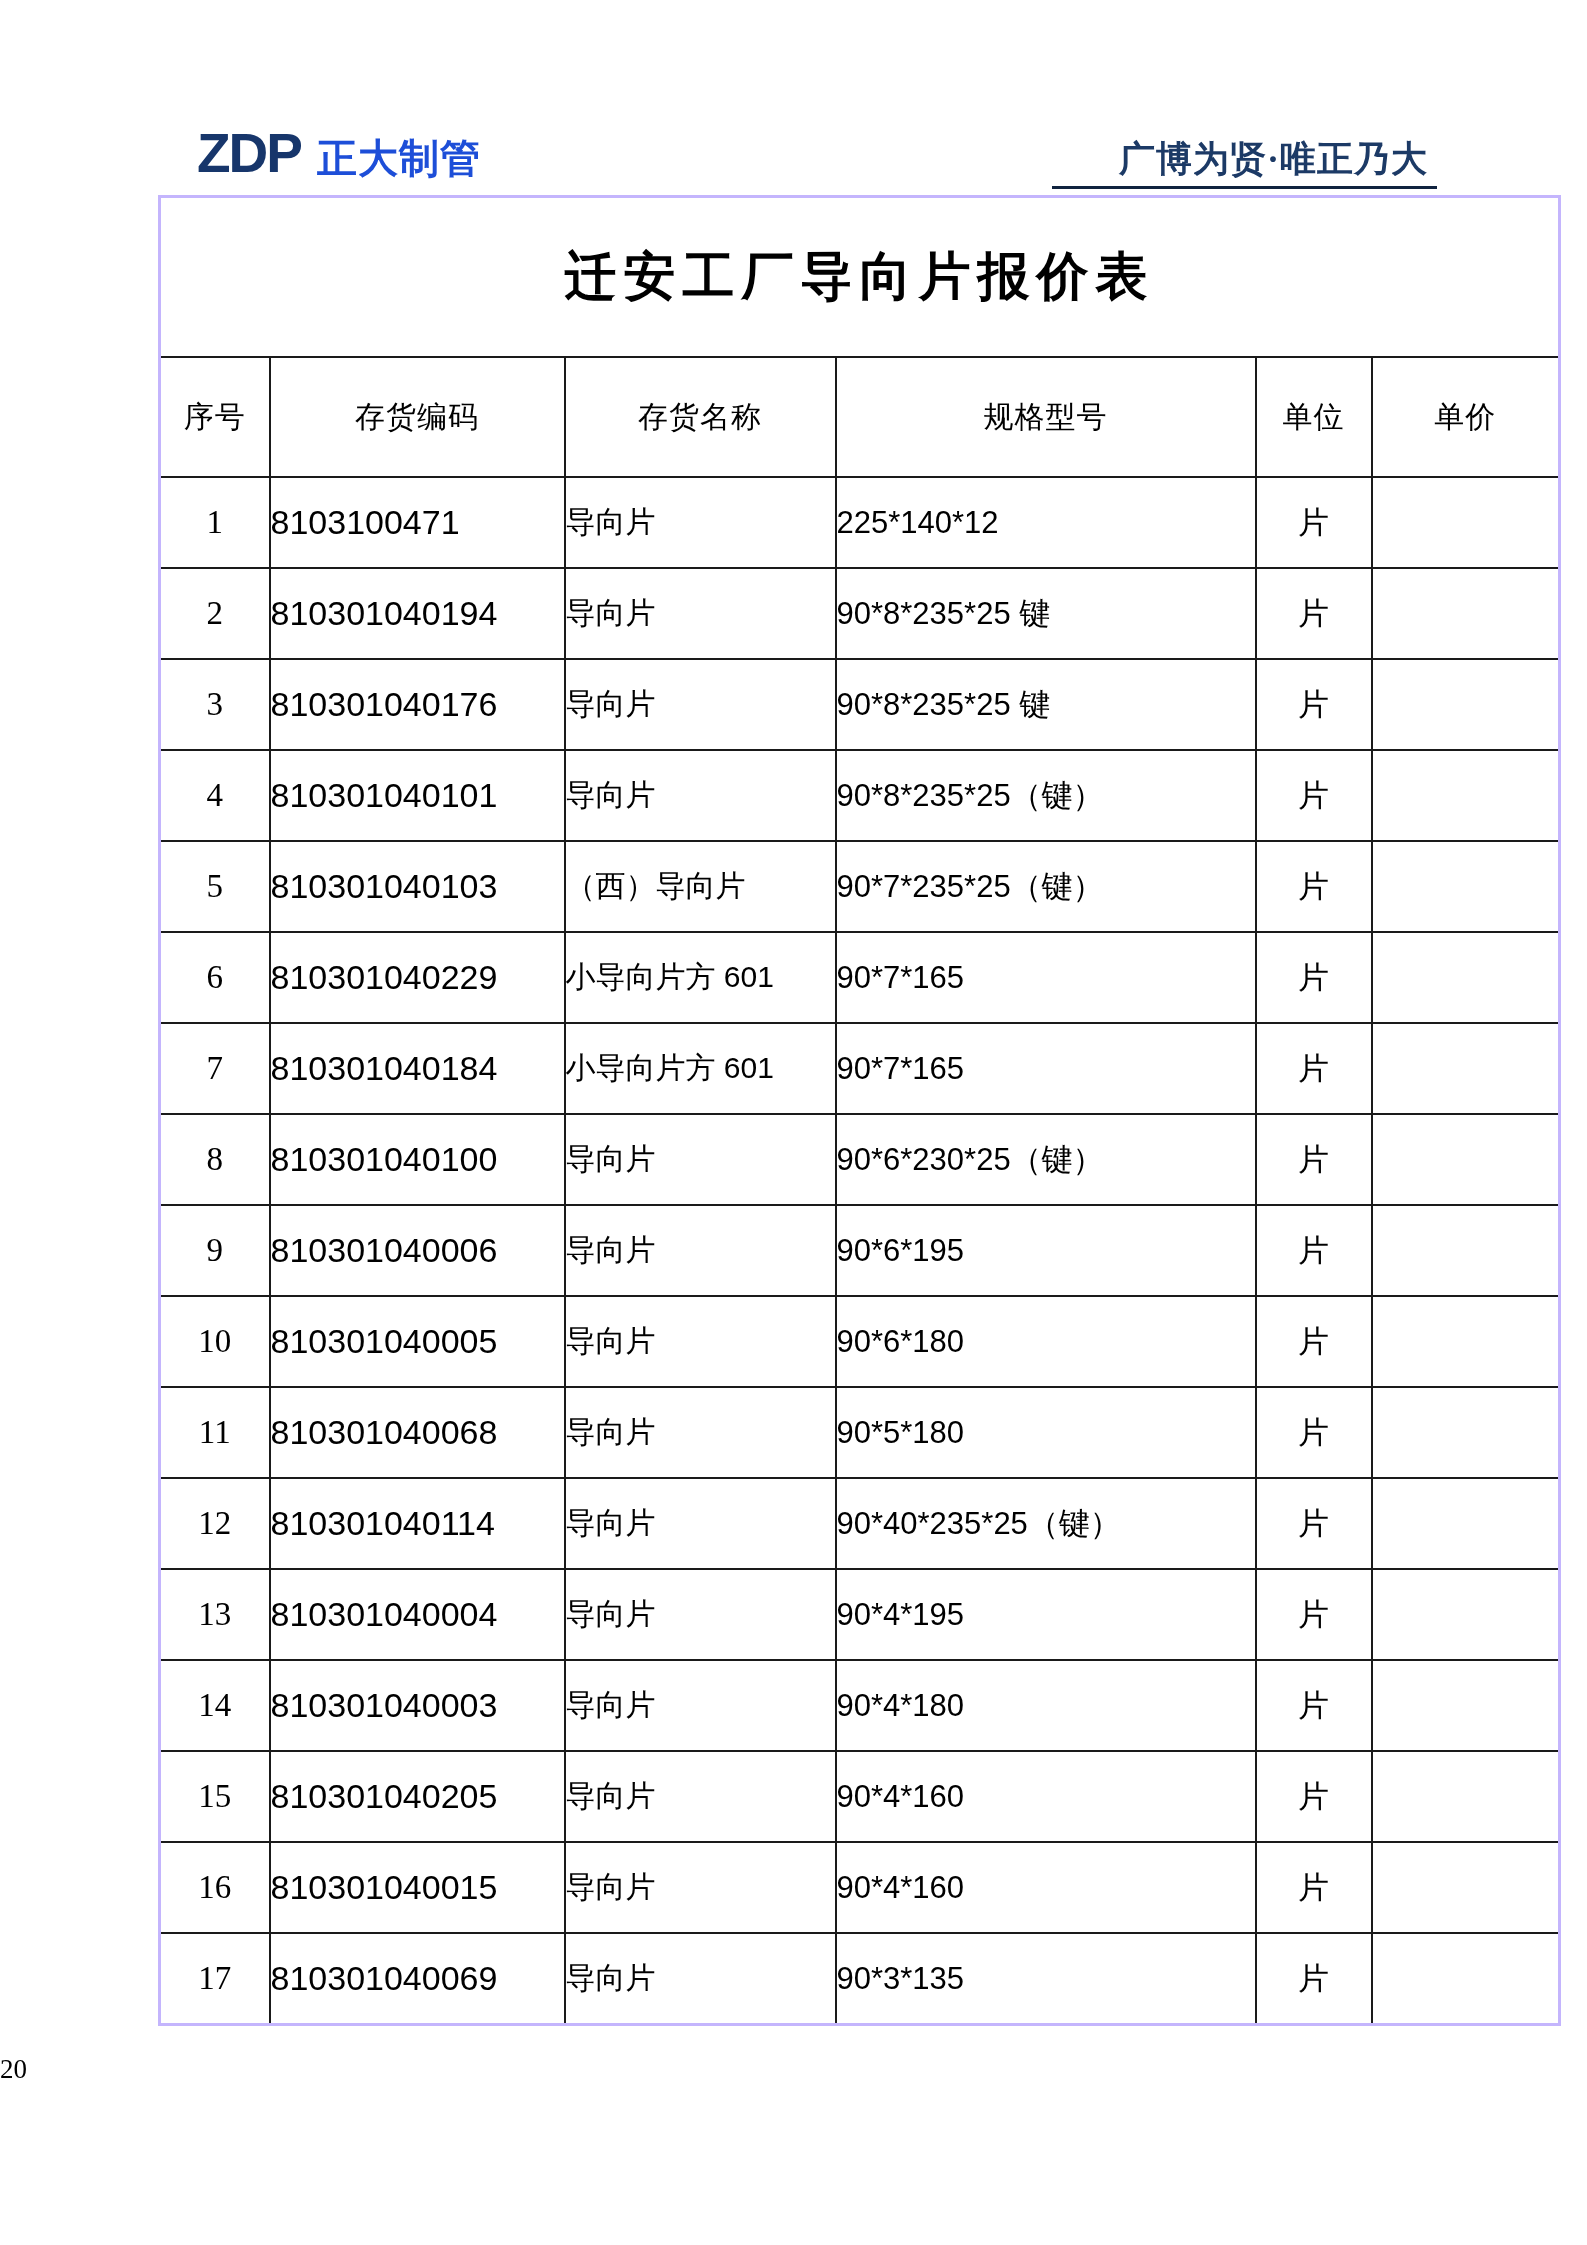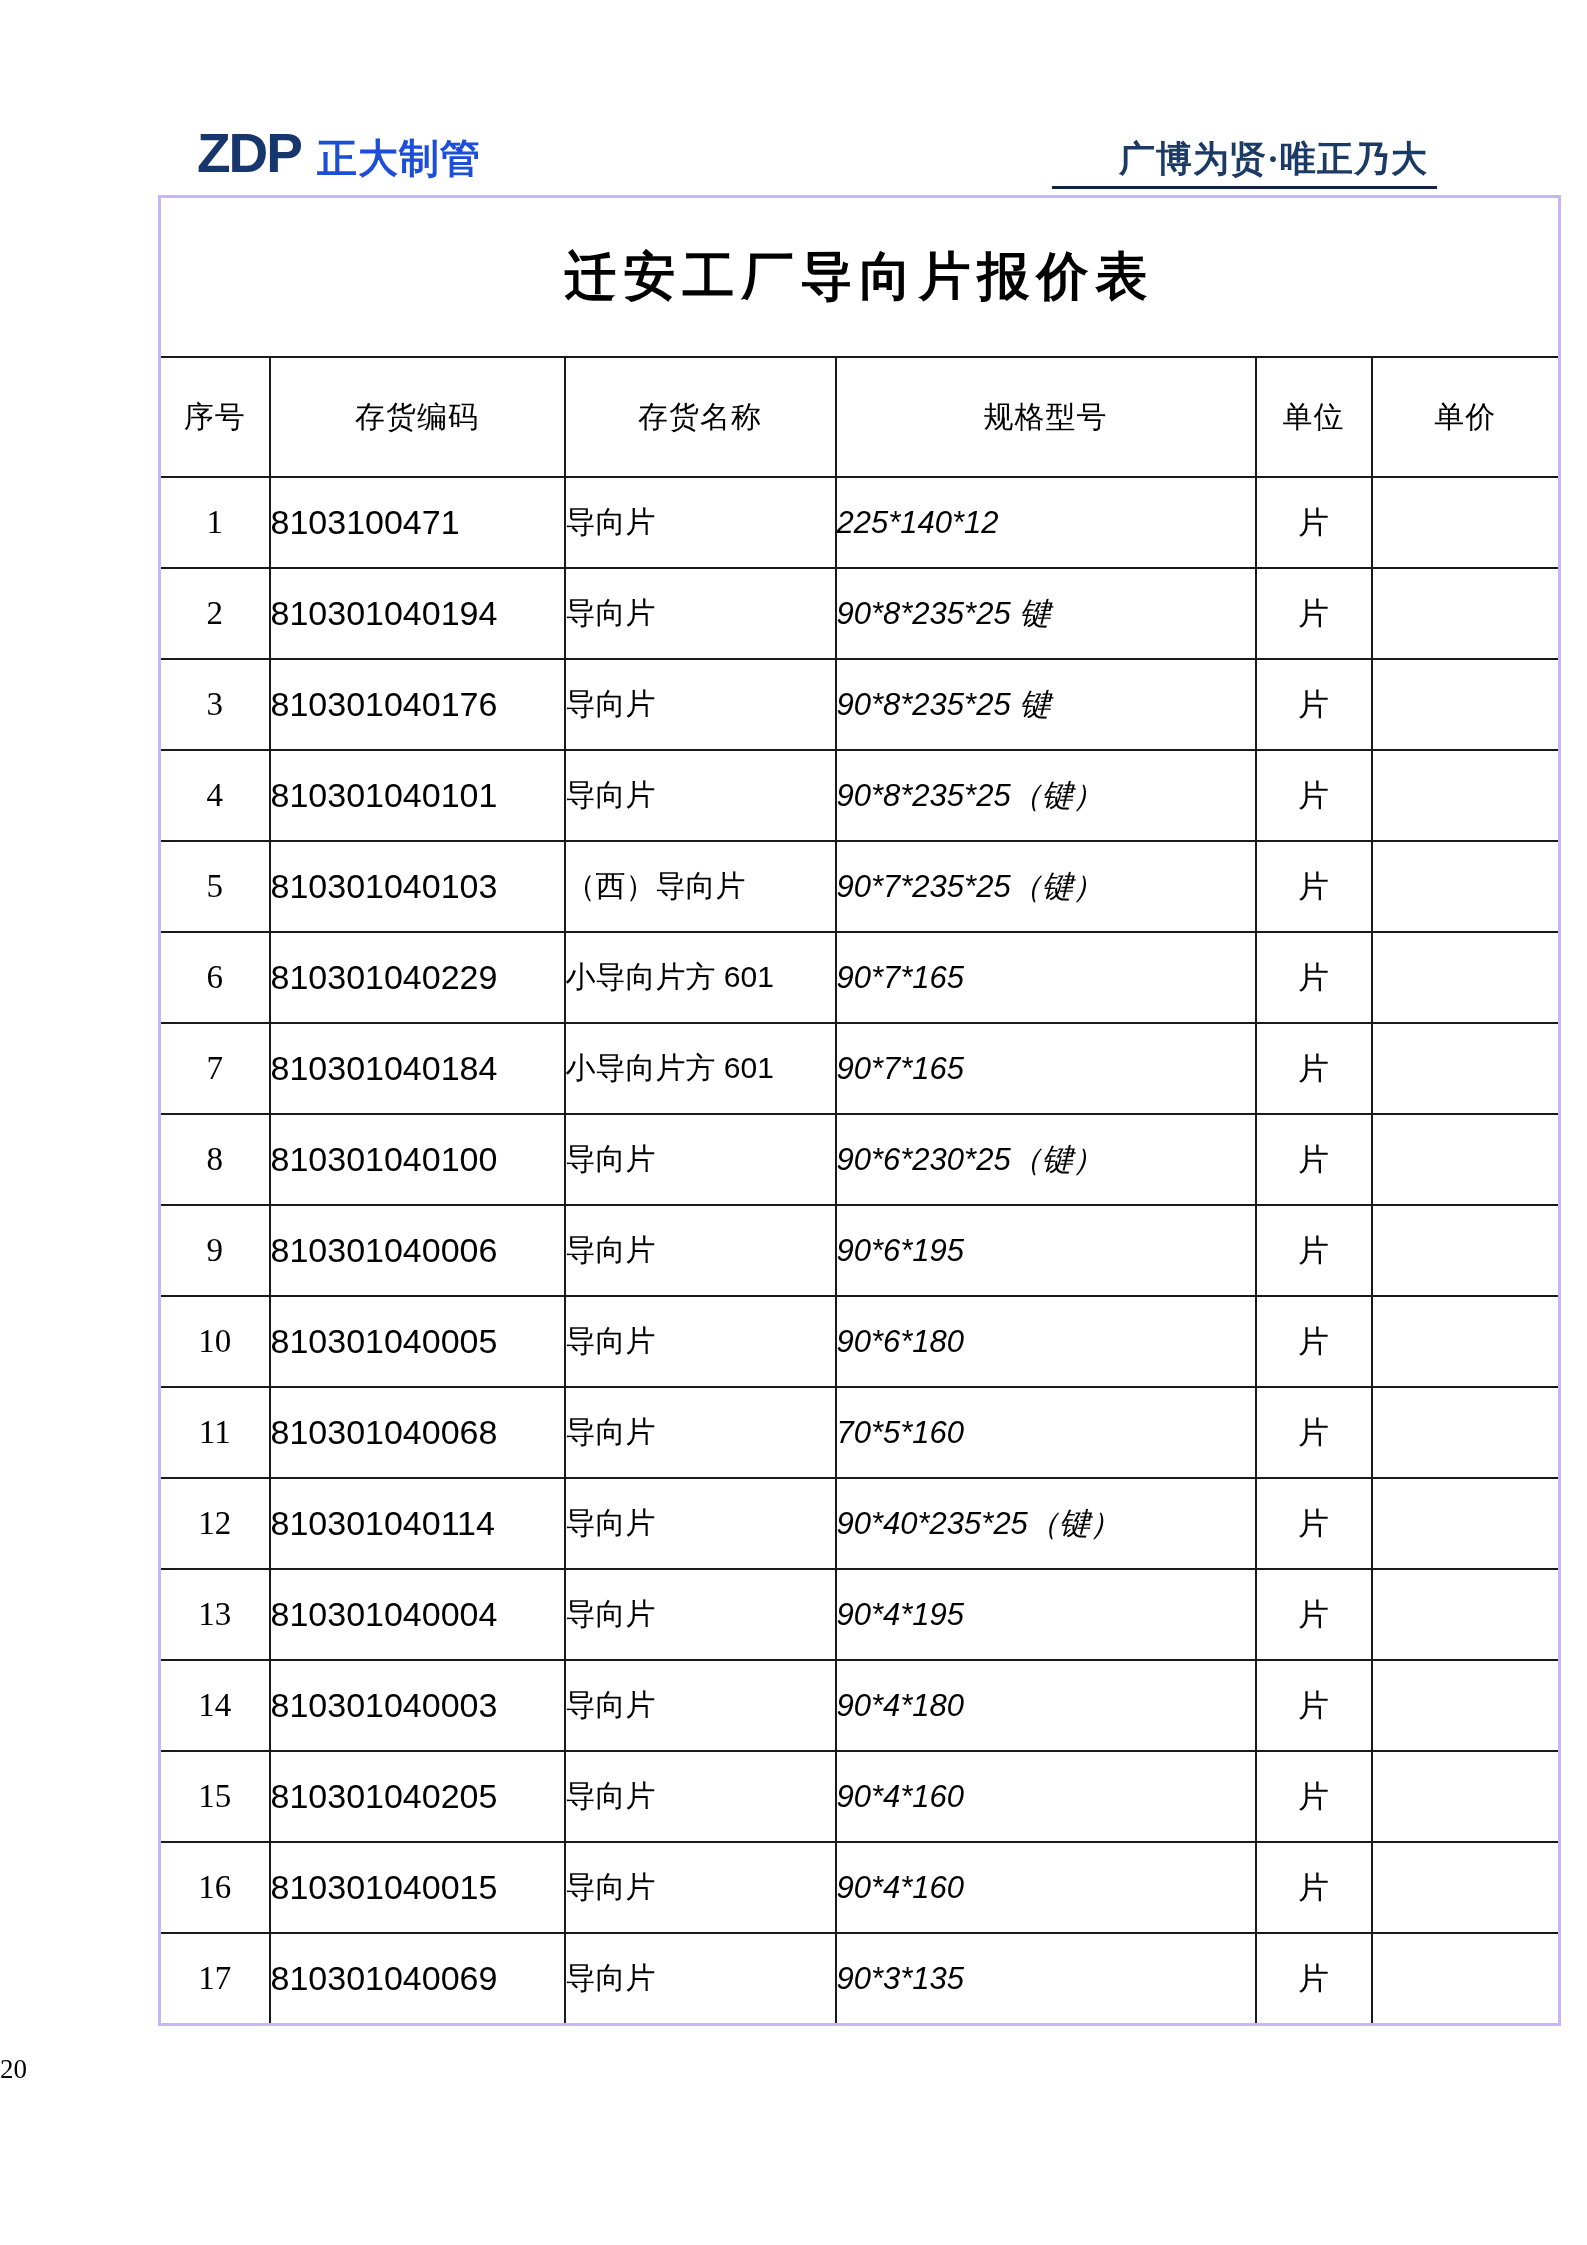"225*140*12" .cell-spec { font-style: italic -> none }
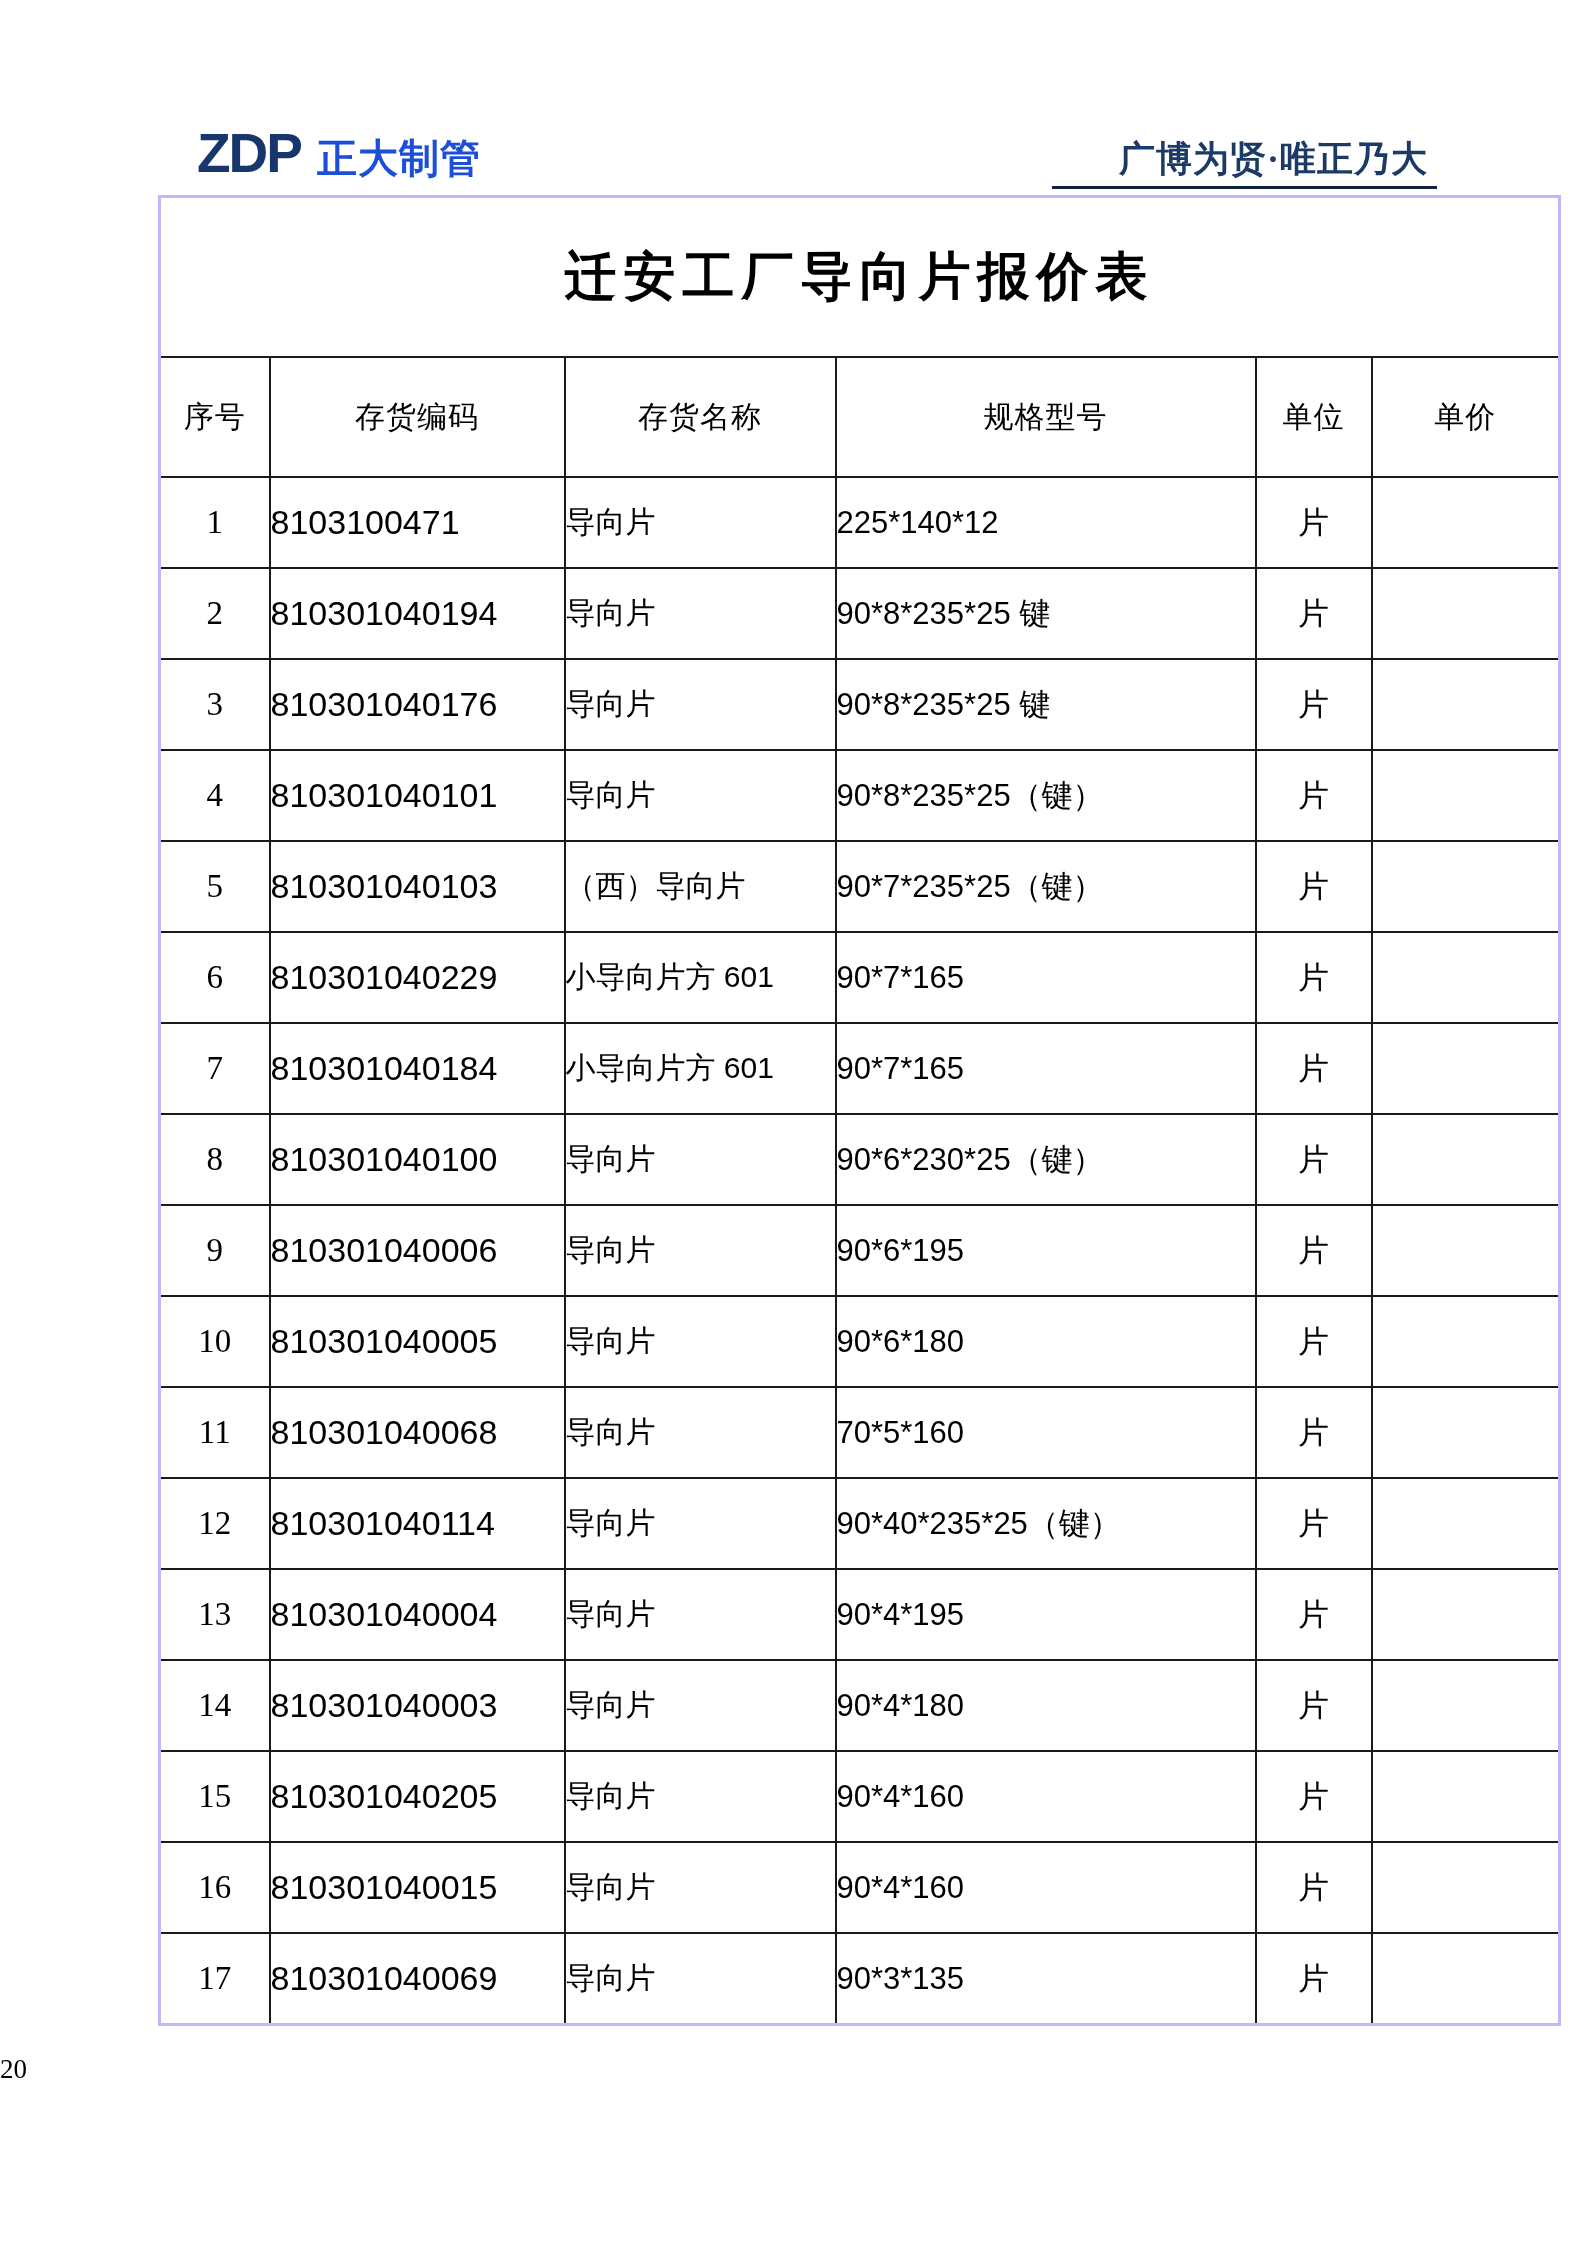"70*5*160" td.cell-spec { text: 70*5*160 -> 90*5*180 }
